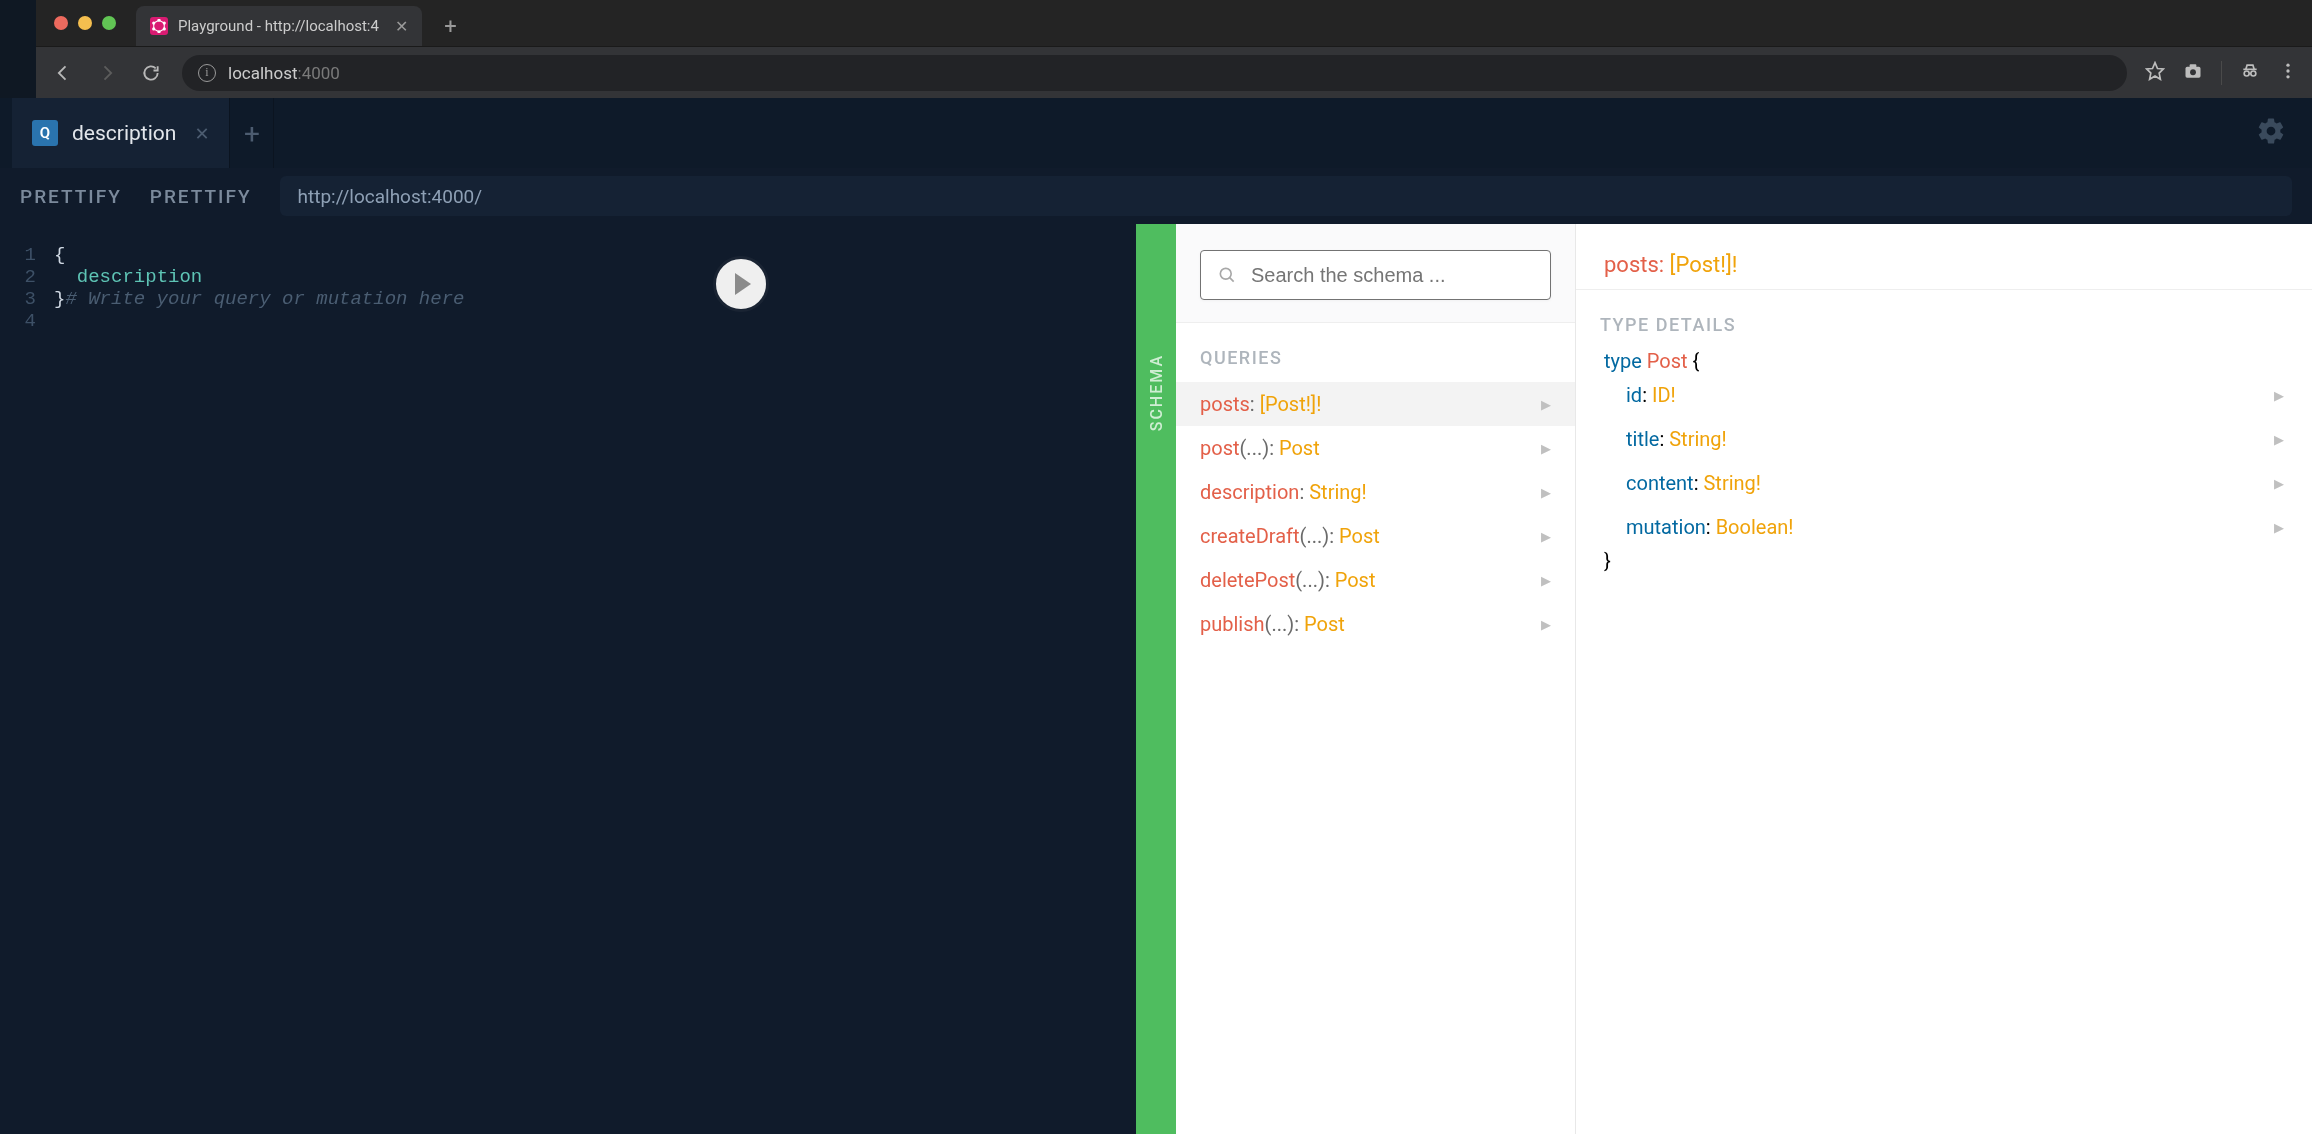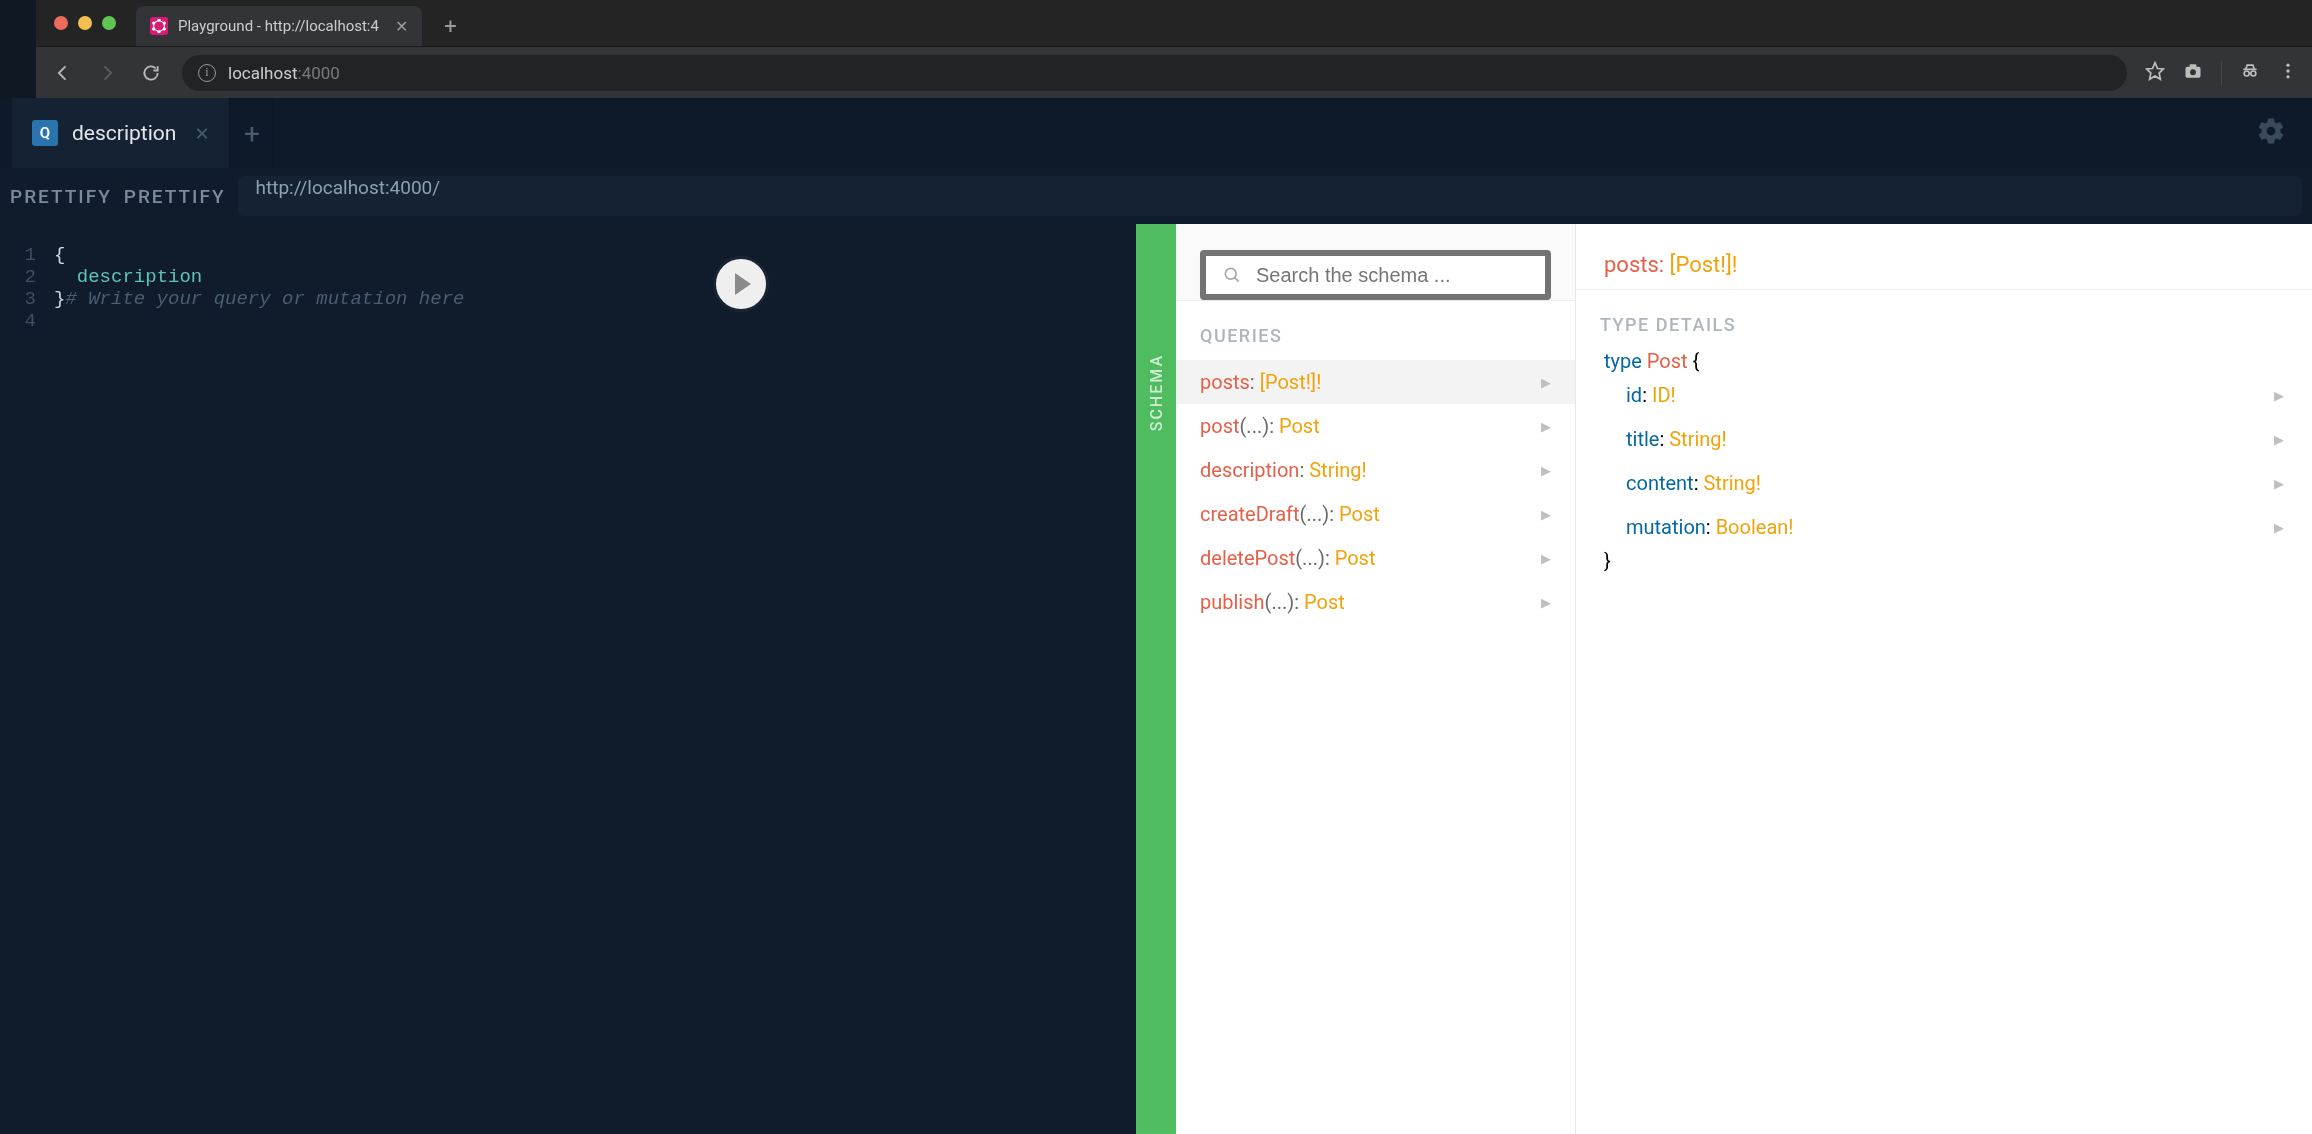"PRETTIFY" .pg-toolbar { gap: 12px -> 28px; padding: 0 10px -> 0 20px }
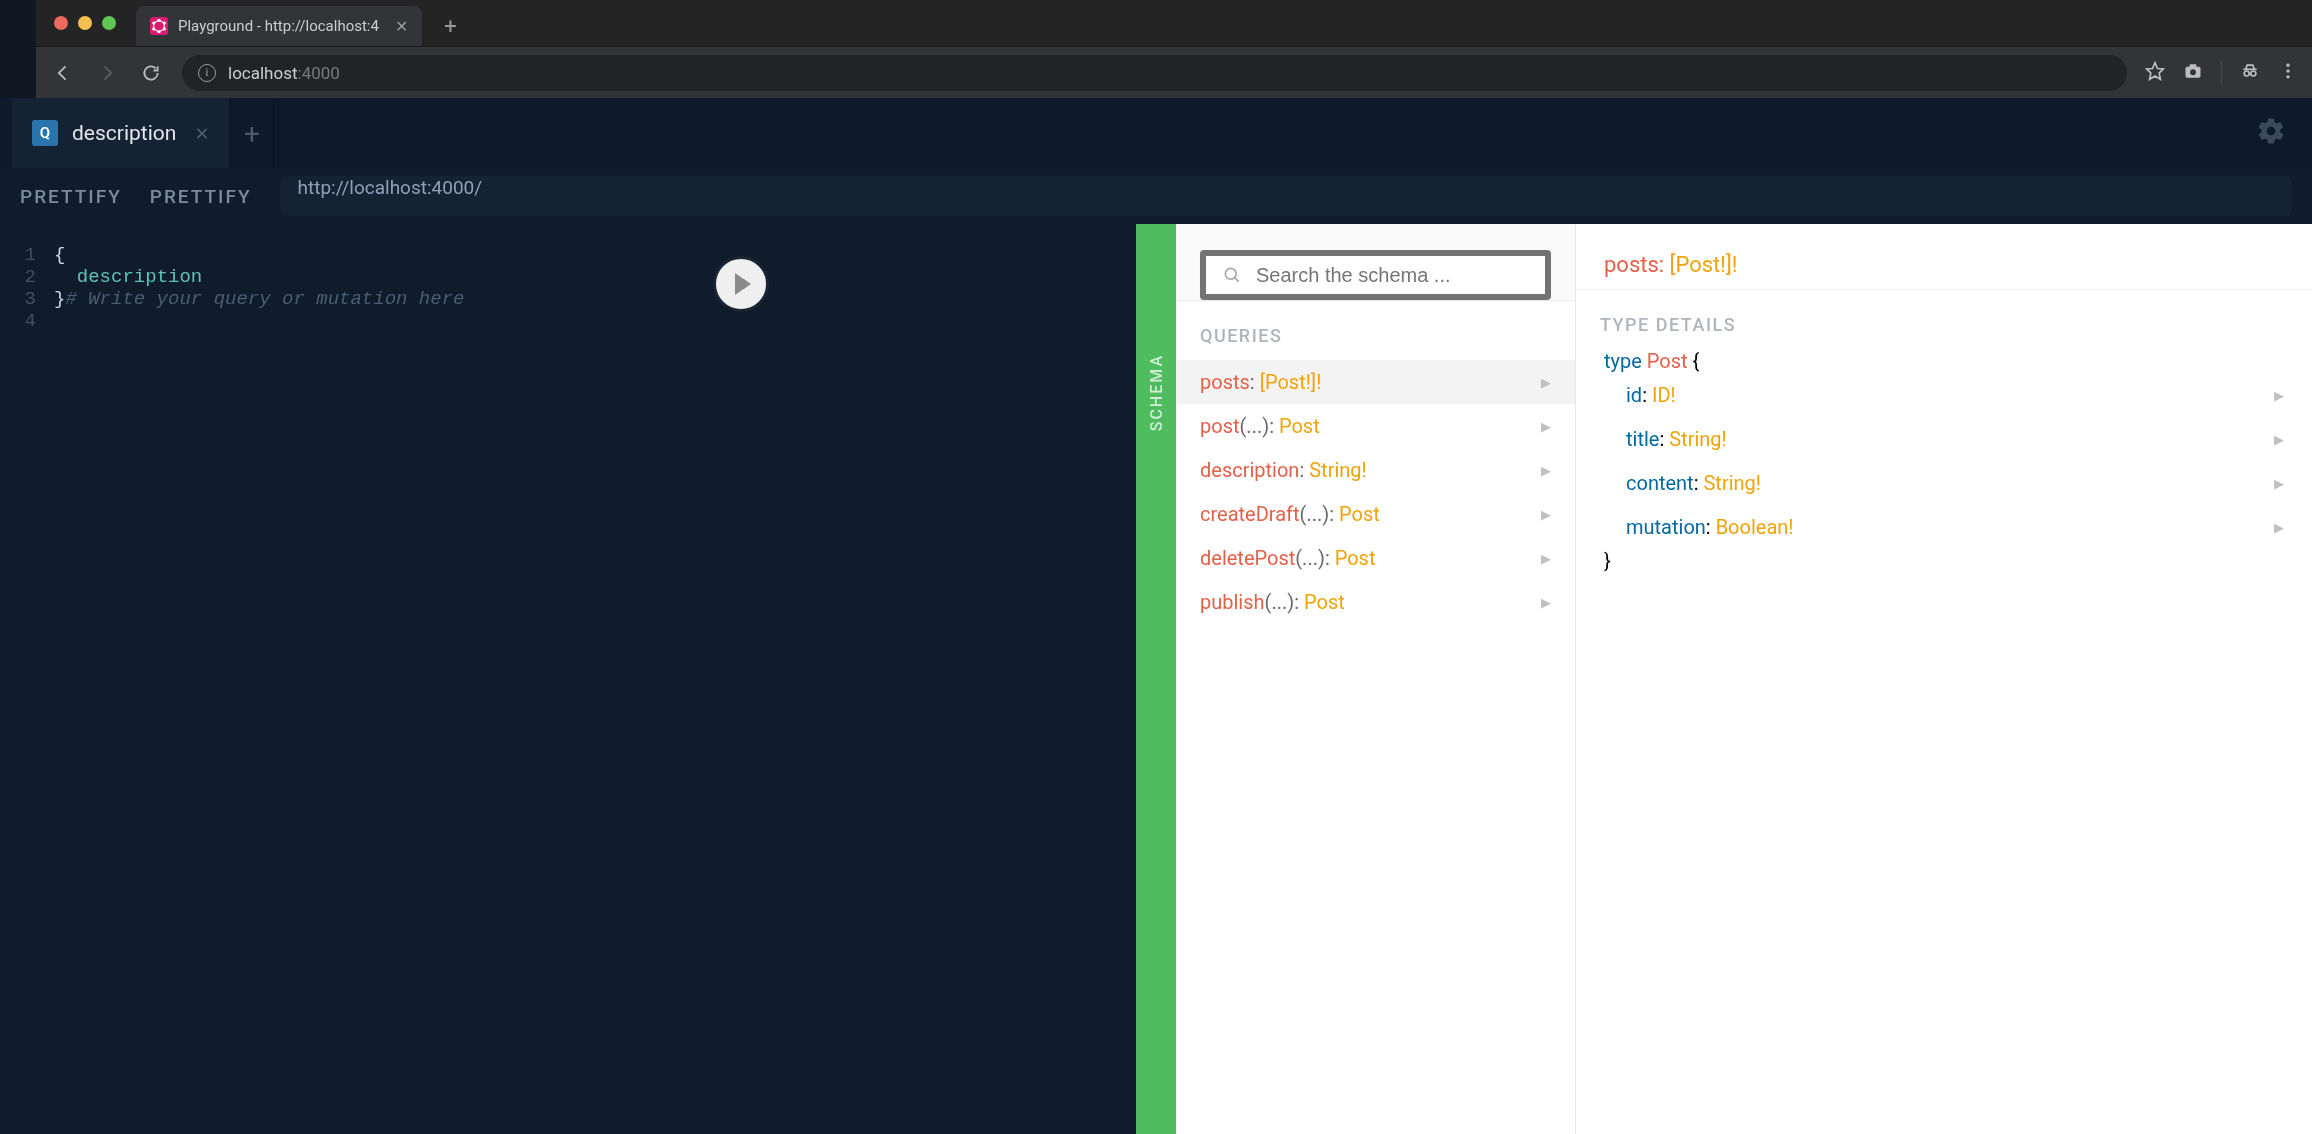"http://localhost:4000/" .endpoint { align-items: flex-start -> center }
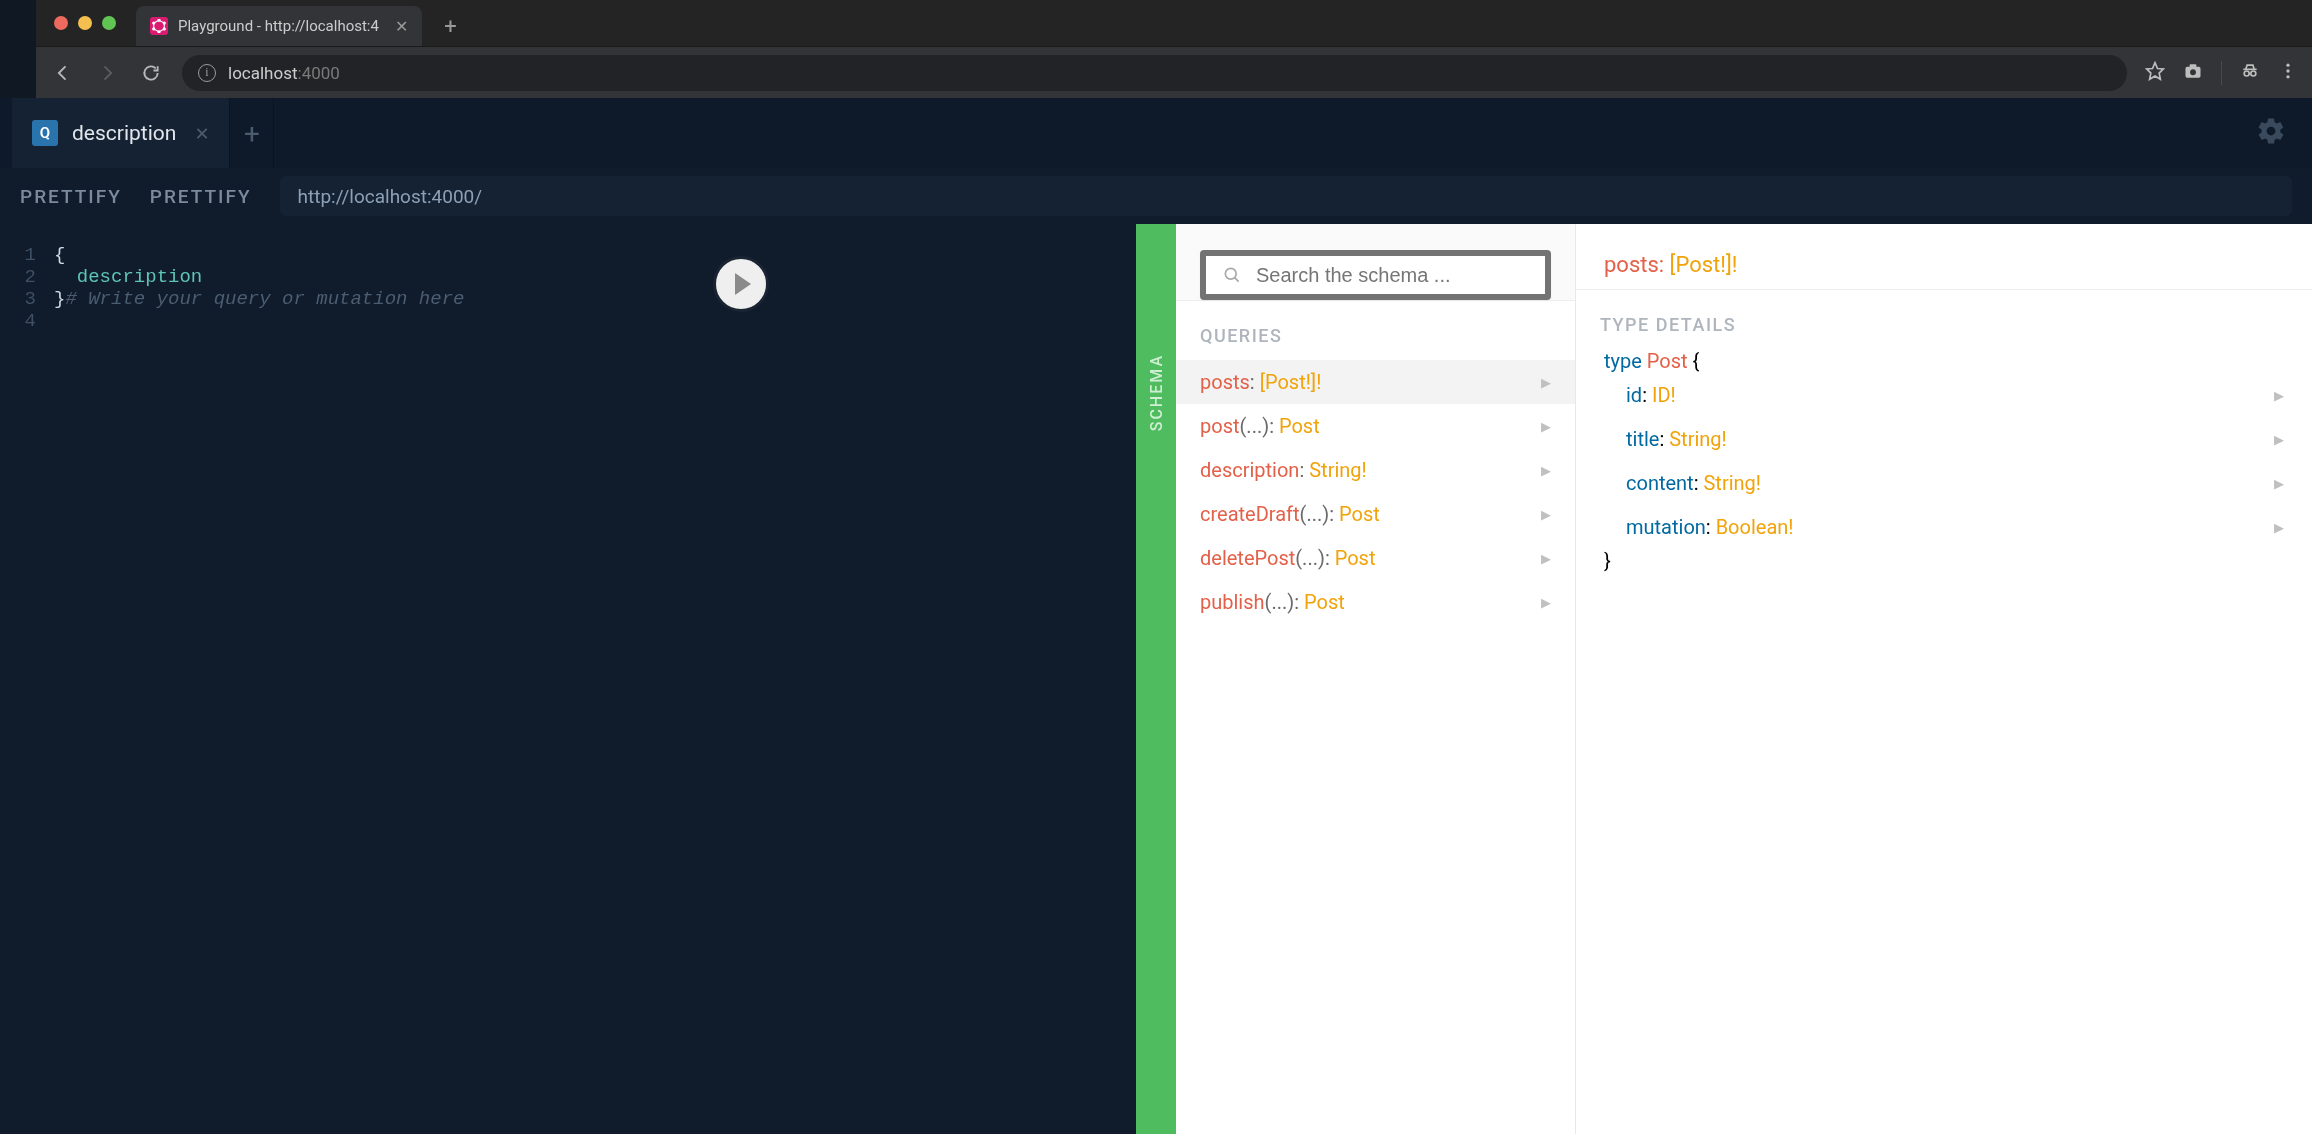"Search the schema ..." .search { border: 6px solid #737373 -> 1px solid #737373; margin-bottom: none -> 22px }
